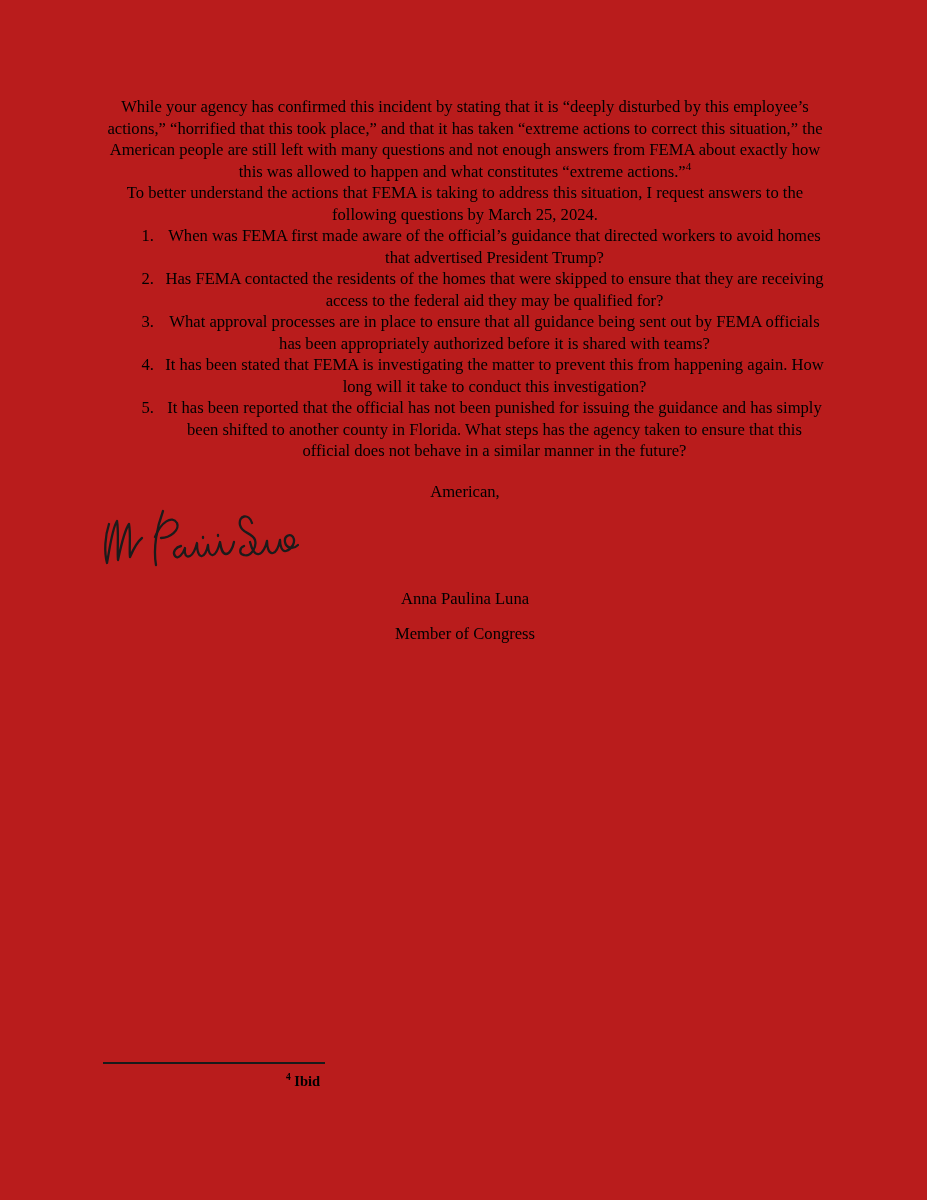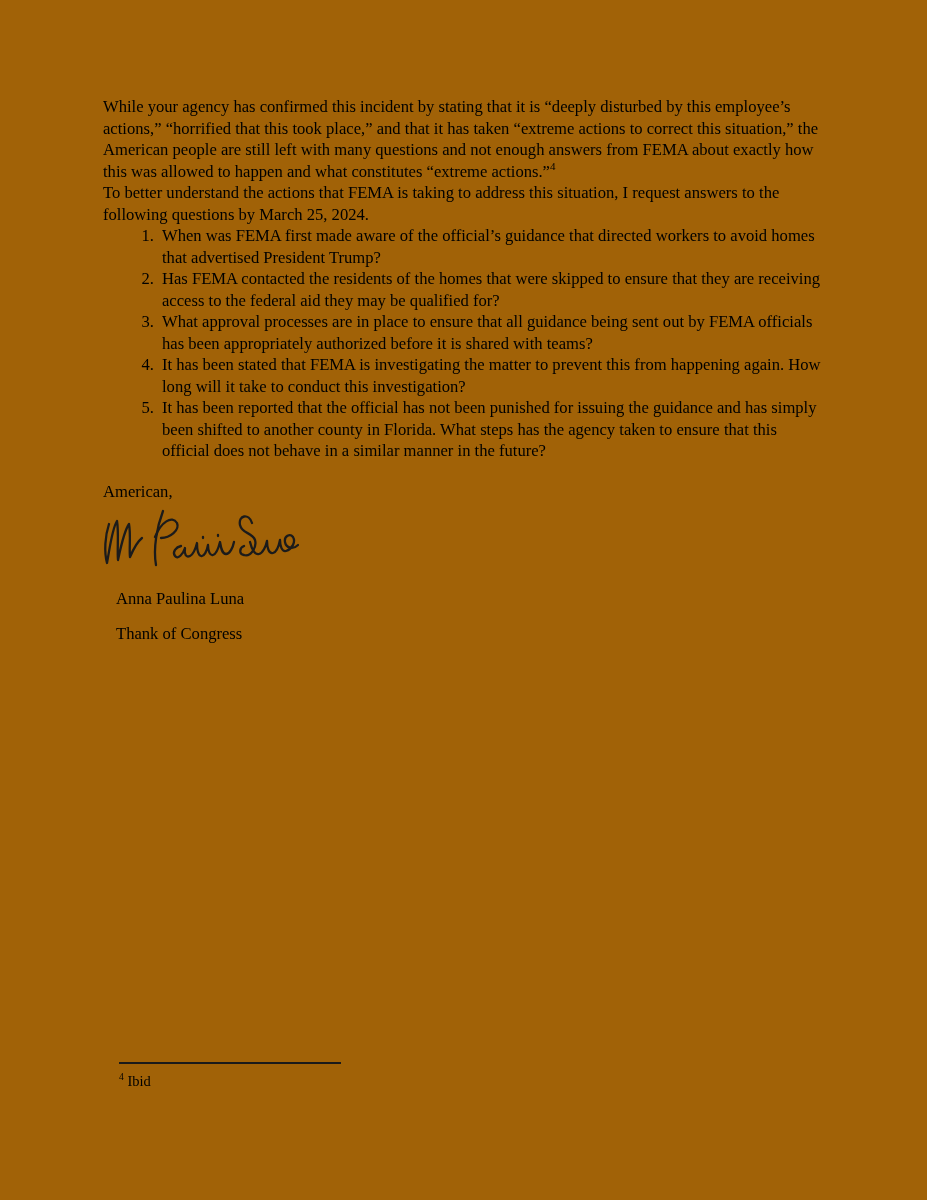"While your agency has confirmed" .page { background: #a16207 -> #b91c1c; text-align: none -> center }
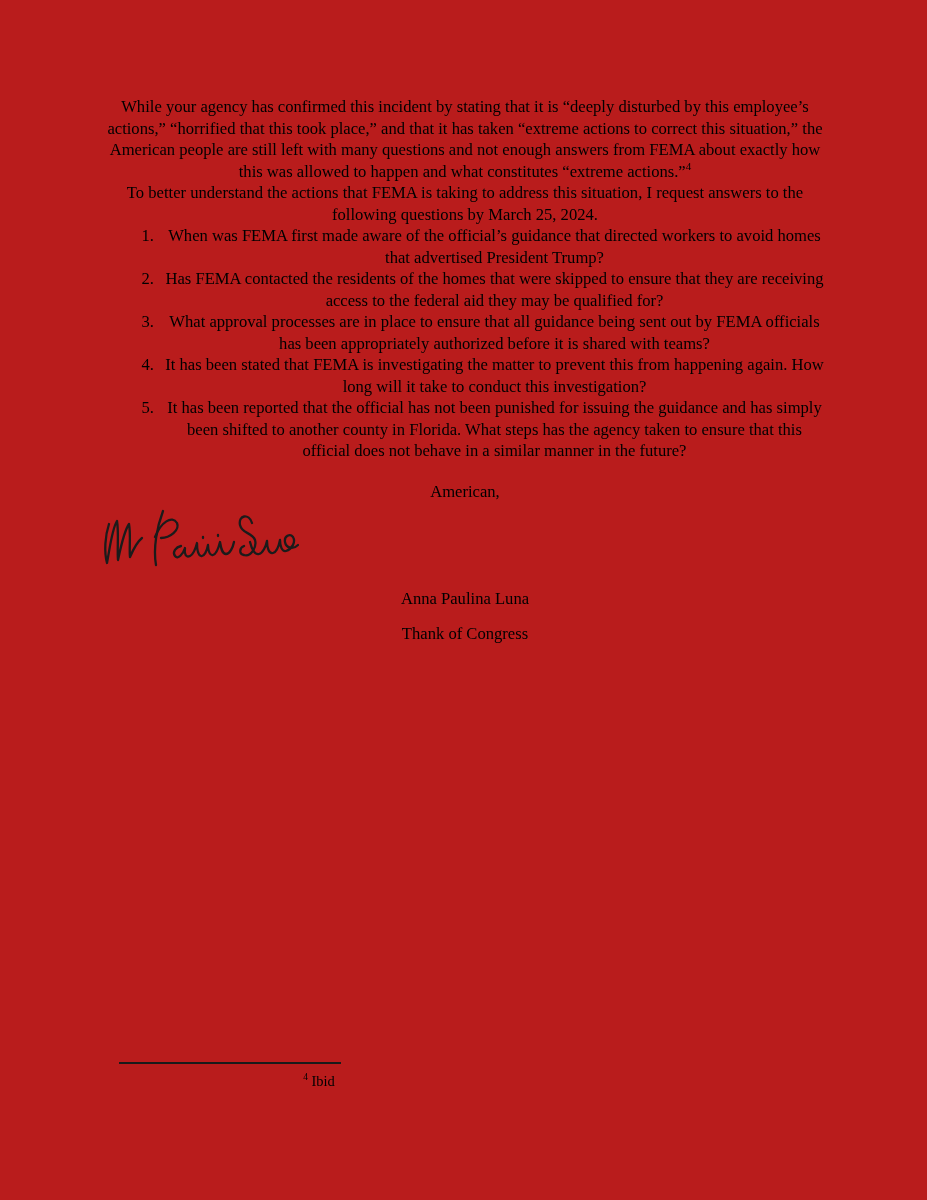"Thank of Congress" p { text: Thank -> Member }
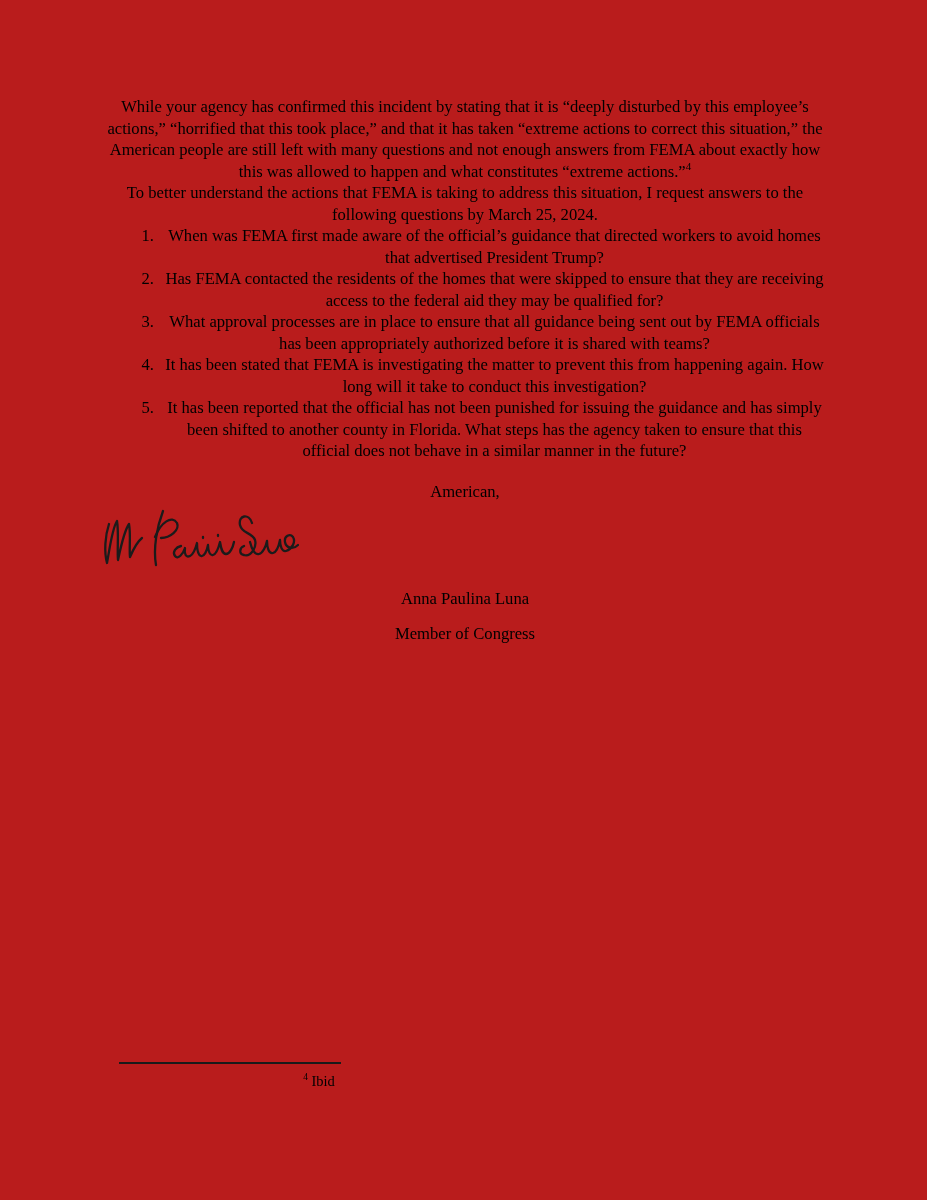"4 Ibid" .footnote-area { font-weight: none -> bold; left: 119px -> 103px }
